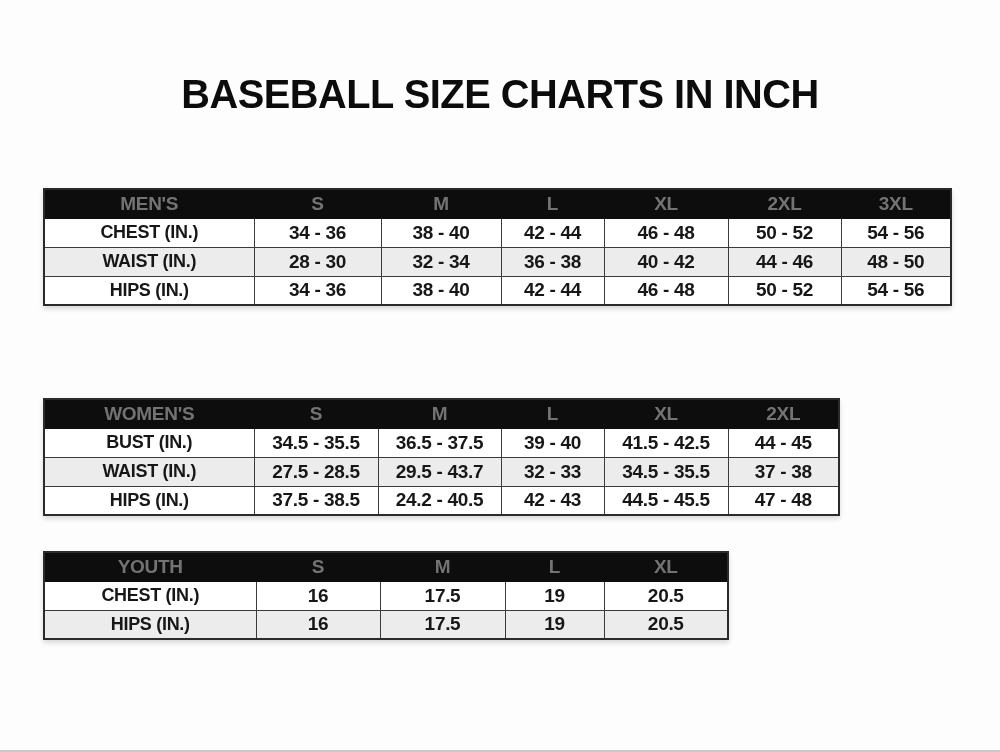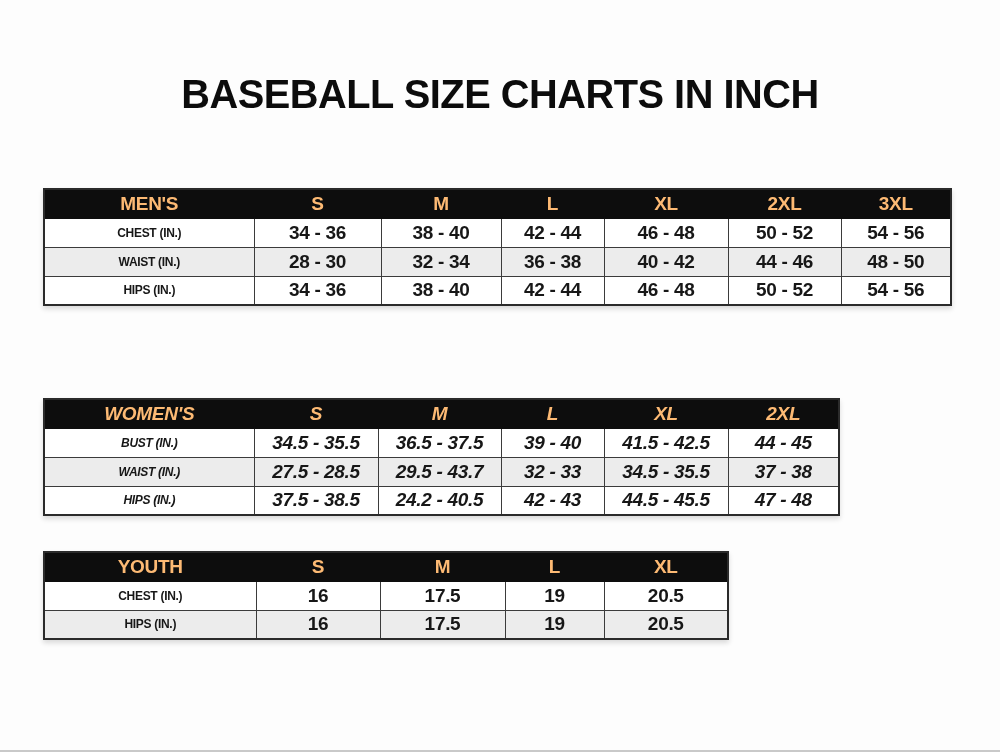"MEN'S" .size-table thead th { color: #fdba74 -> #737373 }
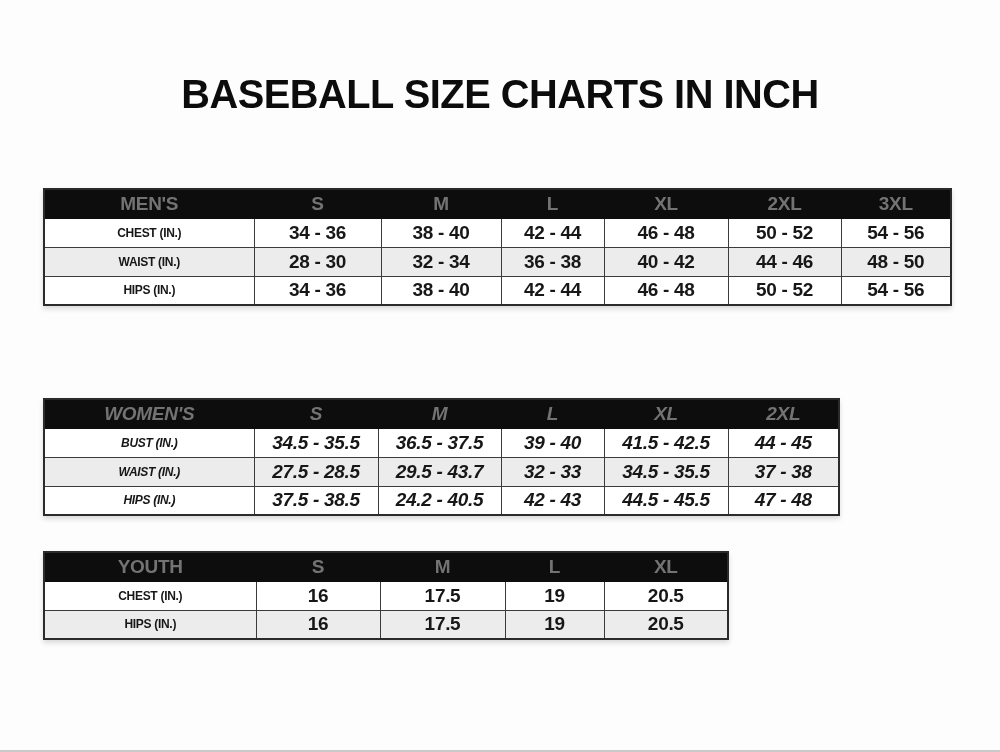"CHEST (IN.)" .size-table td.lbl { font-size: 12px -> 18px }
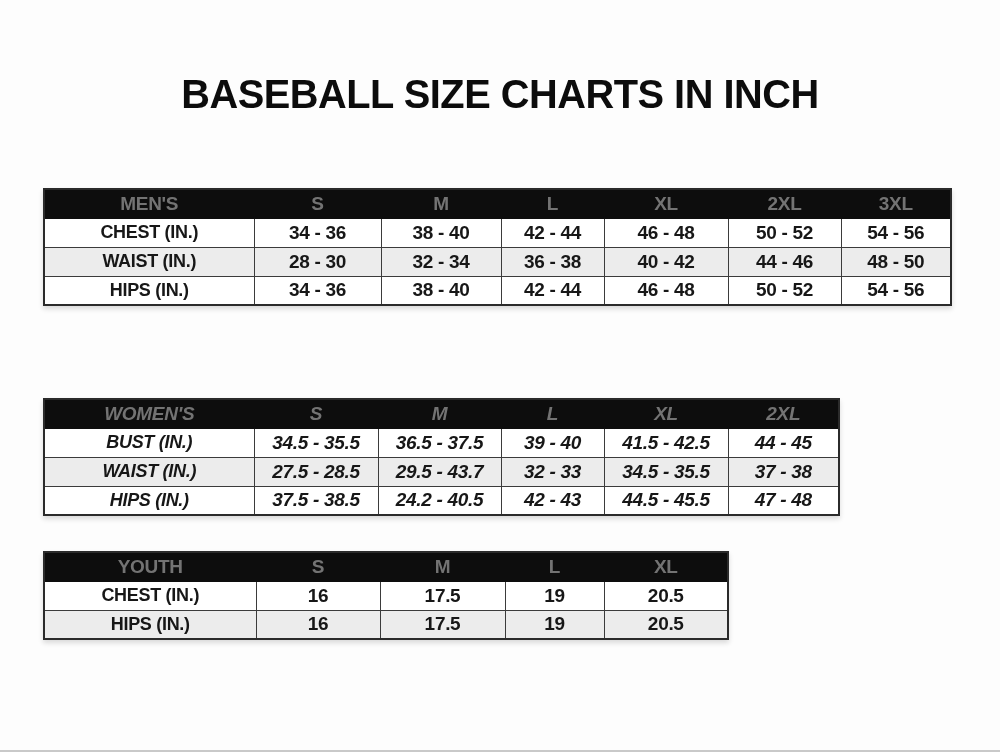"WOMEN'S" #womens-table { font-style: italic -> none }
